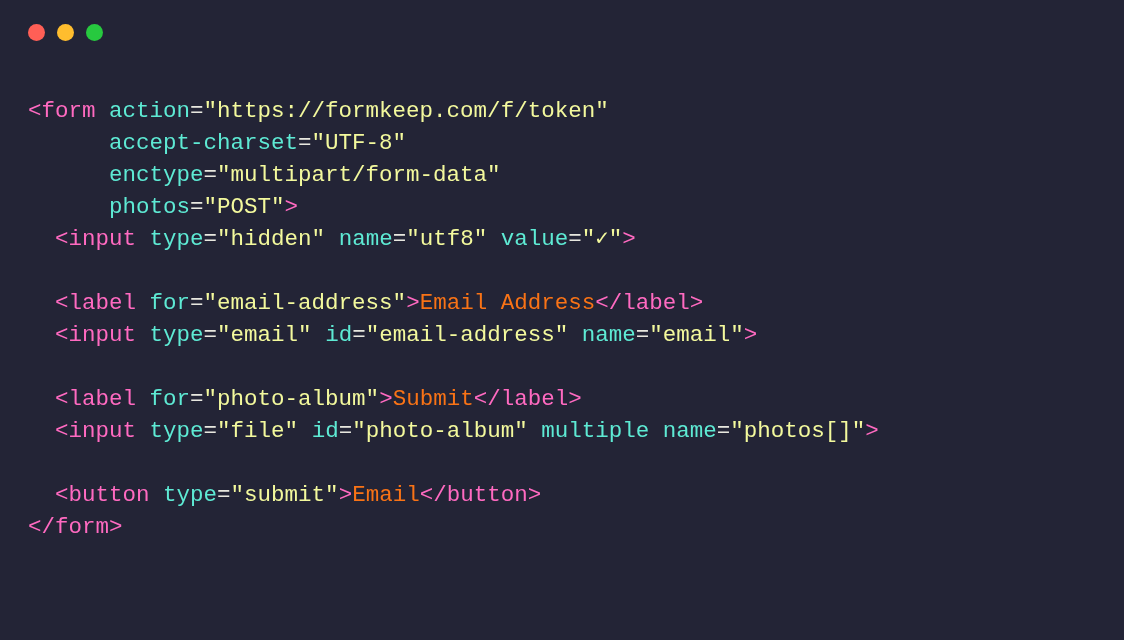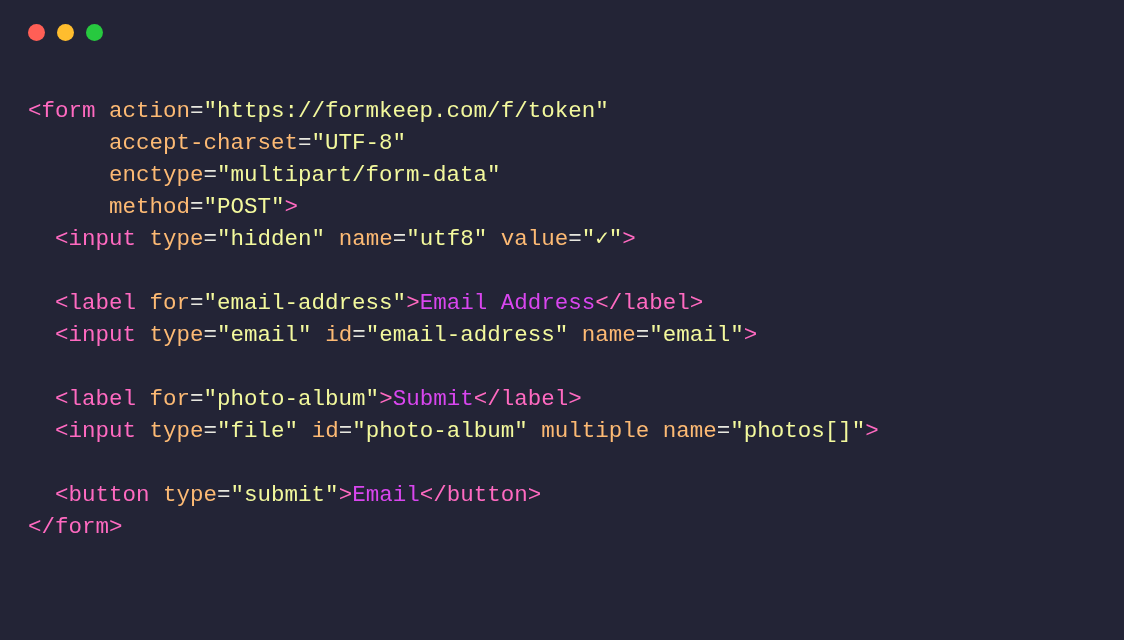"action" .t-attr { color: #fdba74 -> #5eead4 }
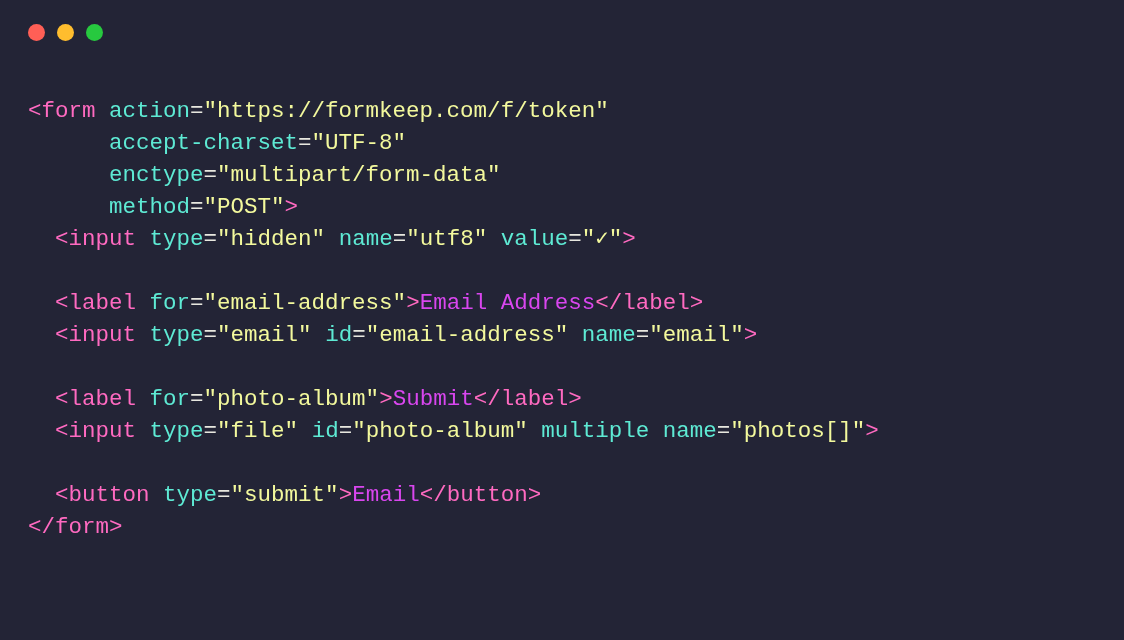"method" span.t-attr { text: method -> photos }
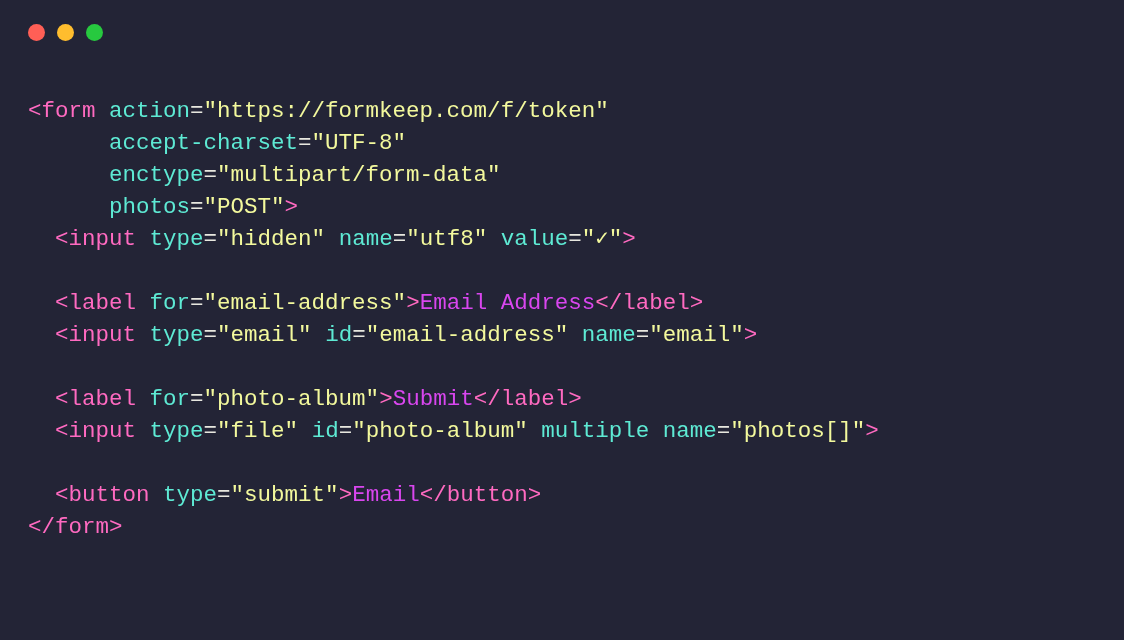"Email Address" .t-text { color: #d946ef -> #f97316 }
